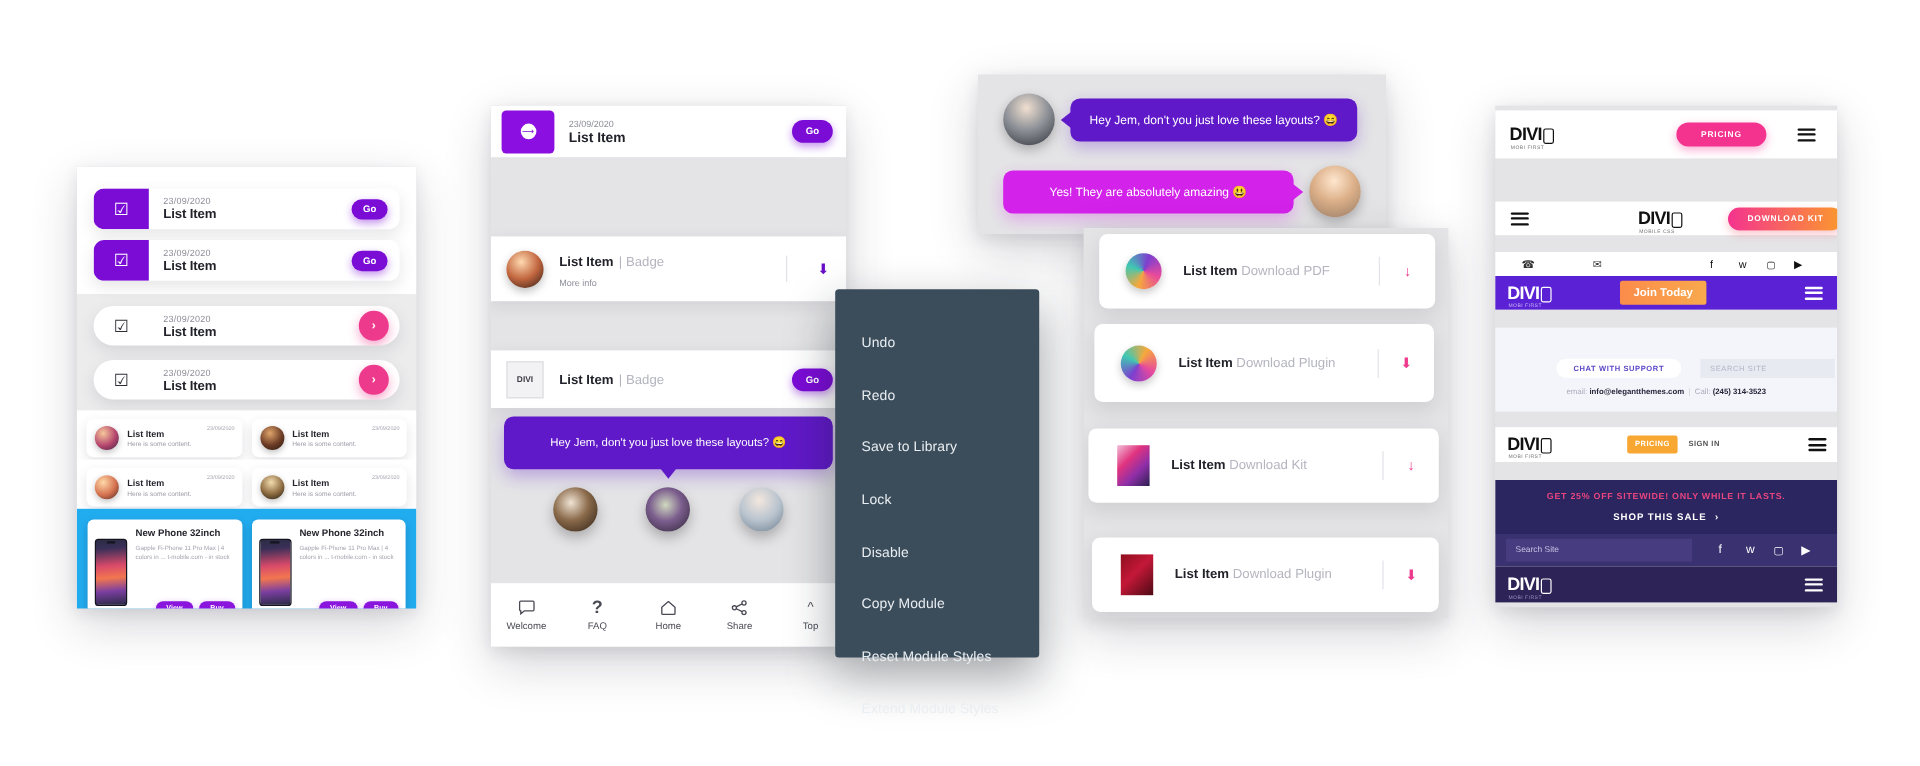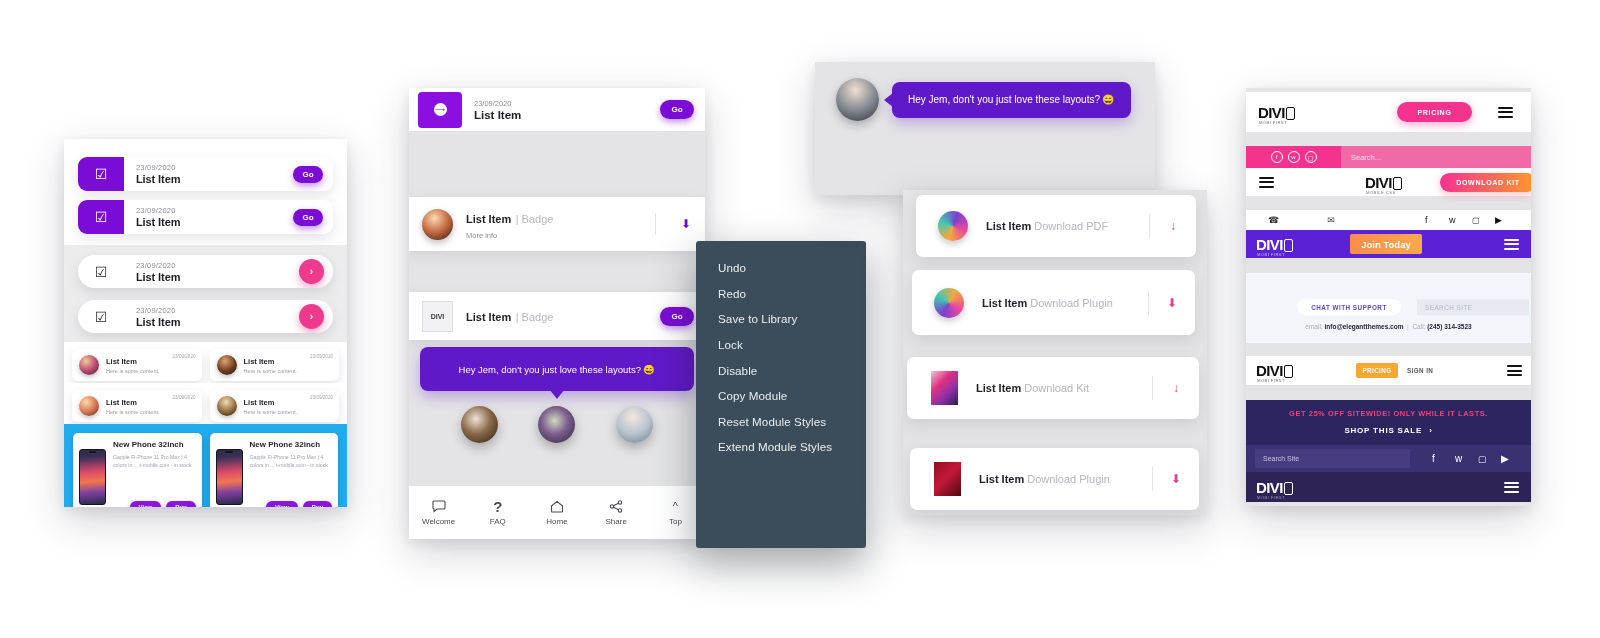"Yes! They are absolutely amazing" div.chatrow { html: none -> <div> <div>Yes! They are absolutely amazing 😃</div> <div></div> </div> }
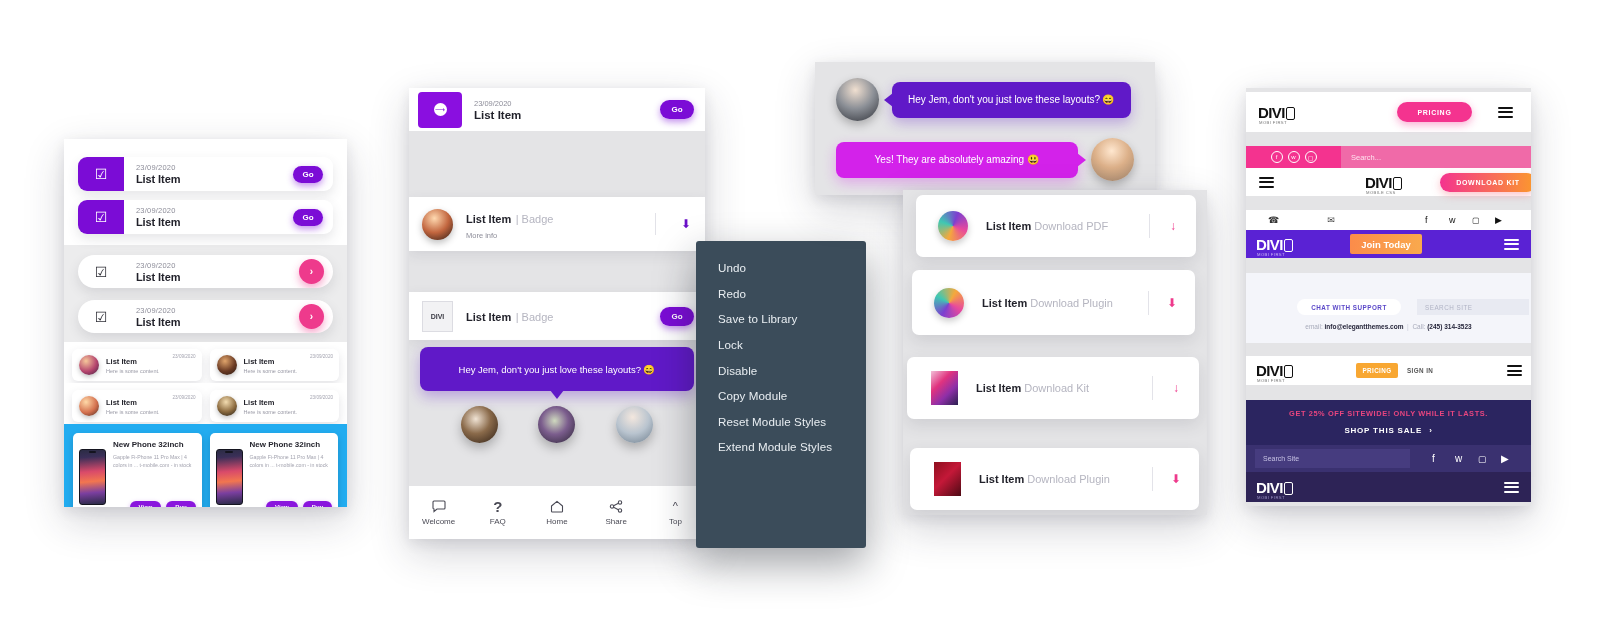"Search..." div.dv { html: <div> <div> <span>f</span> <span>w</span> <span>▢</span> </div> <div>Search...</div> </div> -> none }
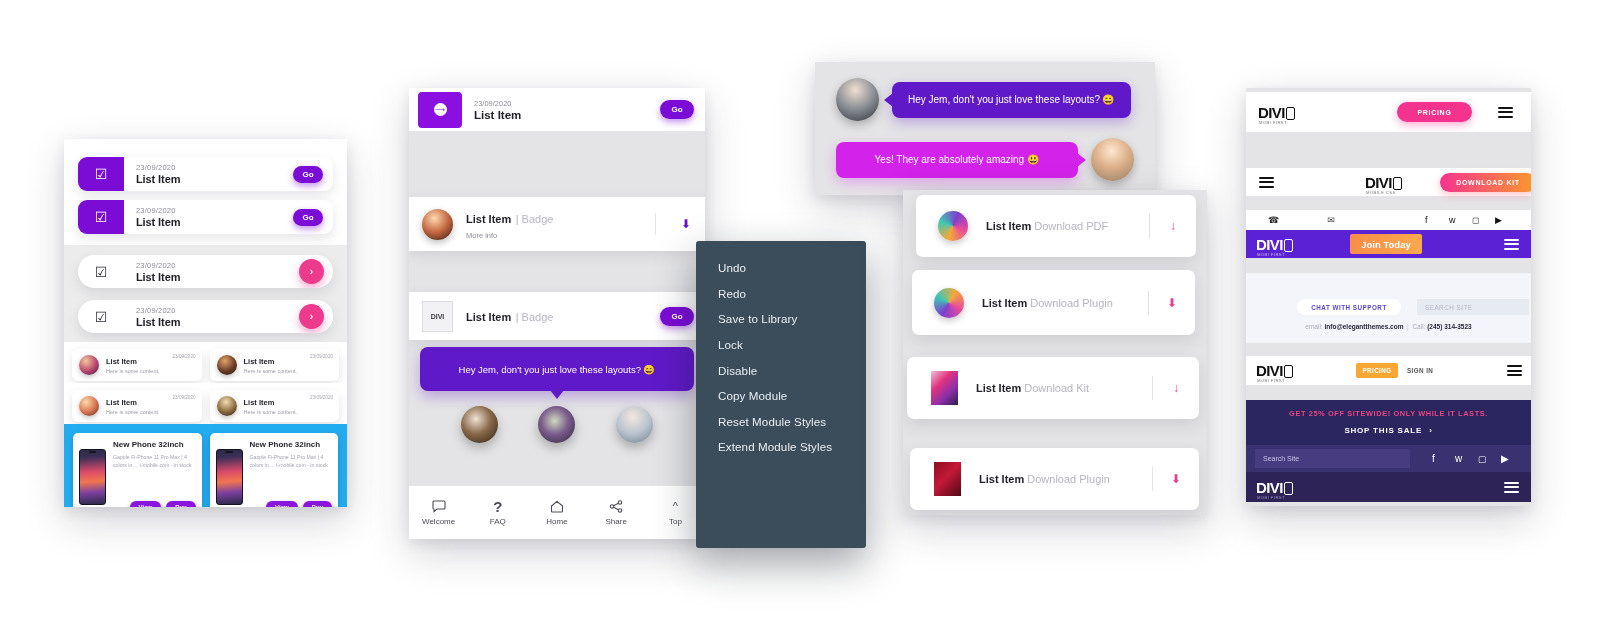"Undo" .ctxitem { margin-top: none -> 18px }
